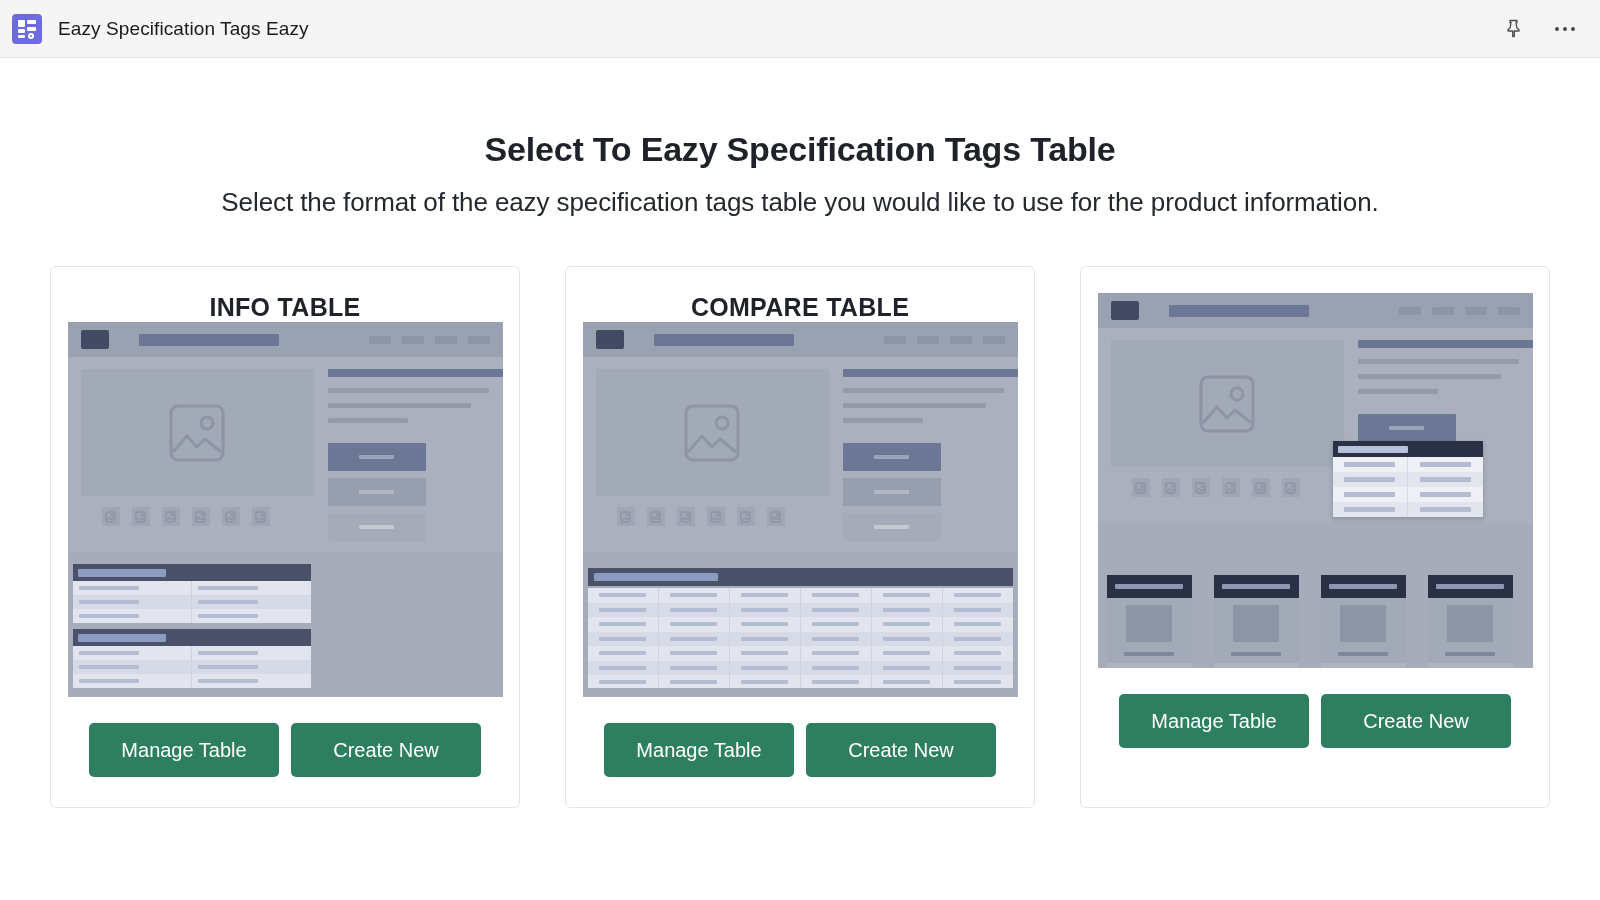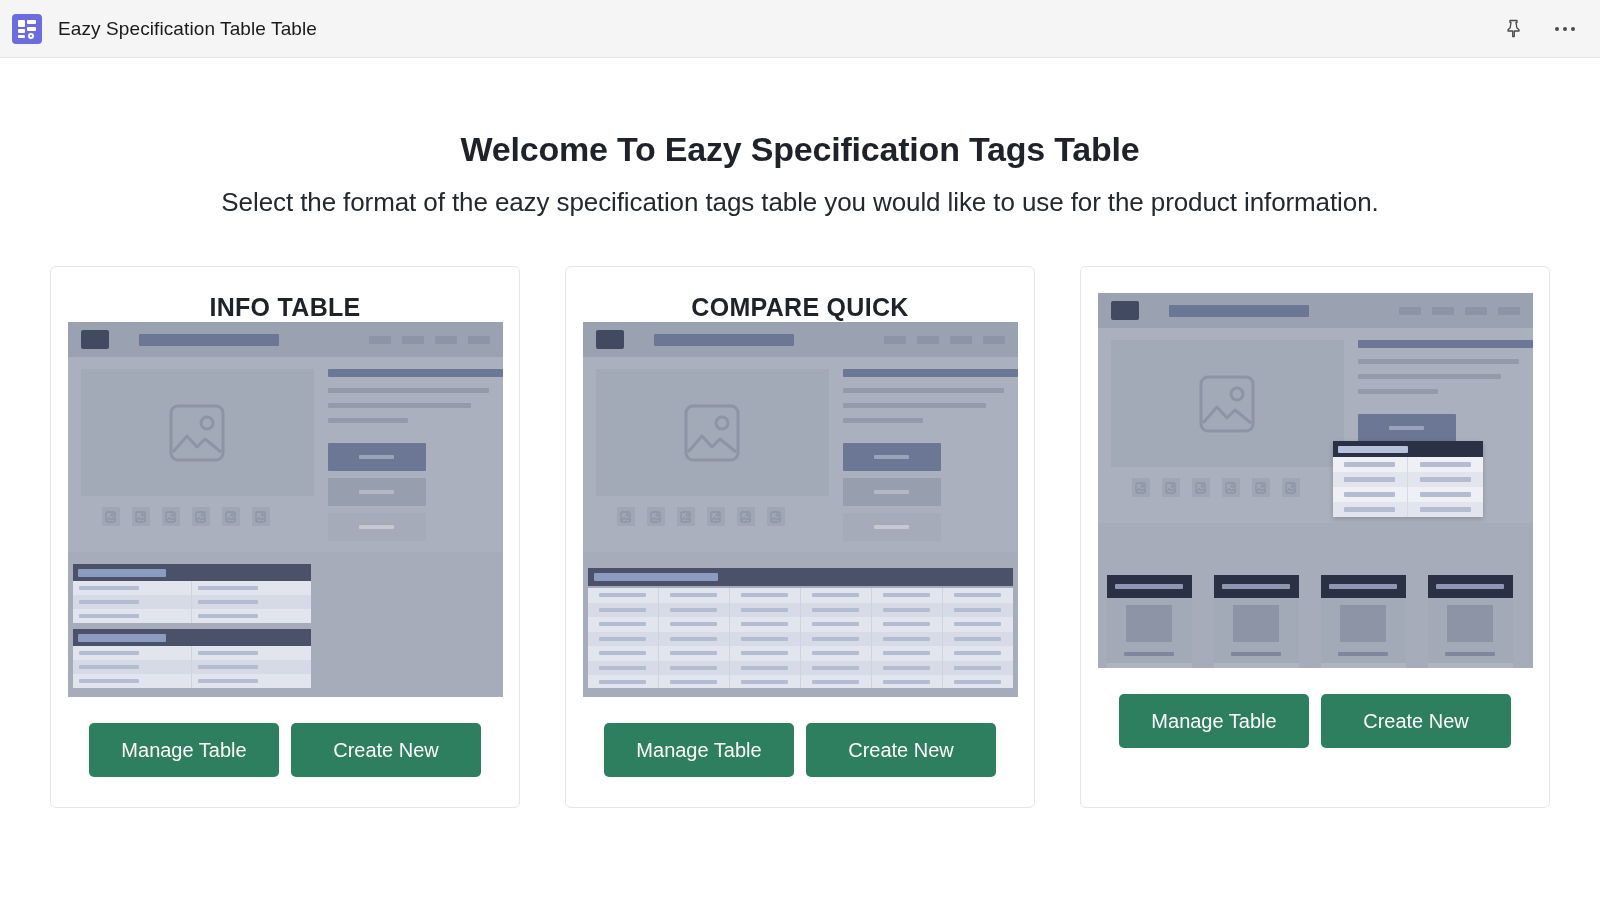"Eazy Specification Table Table" div.app-title { text: Table Table -> Tags Eazy }
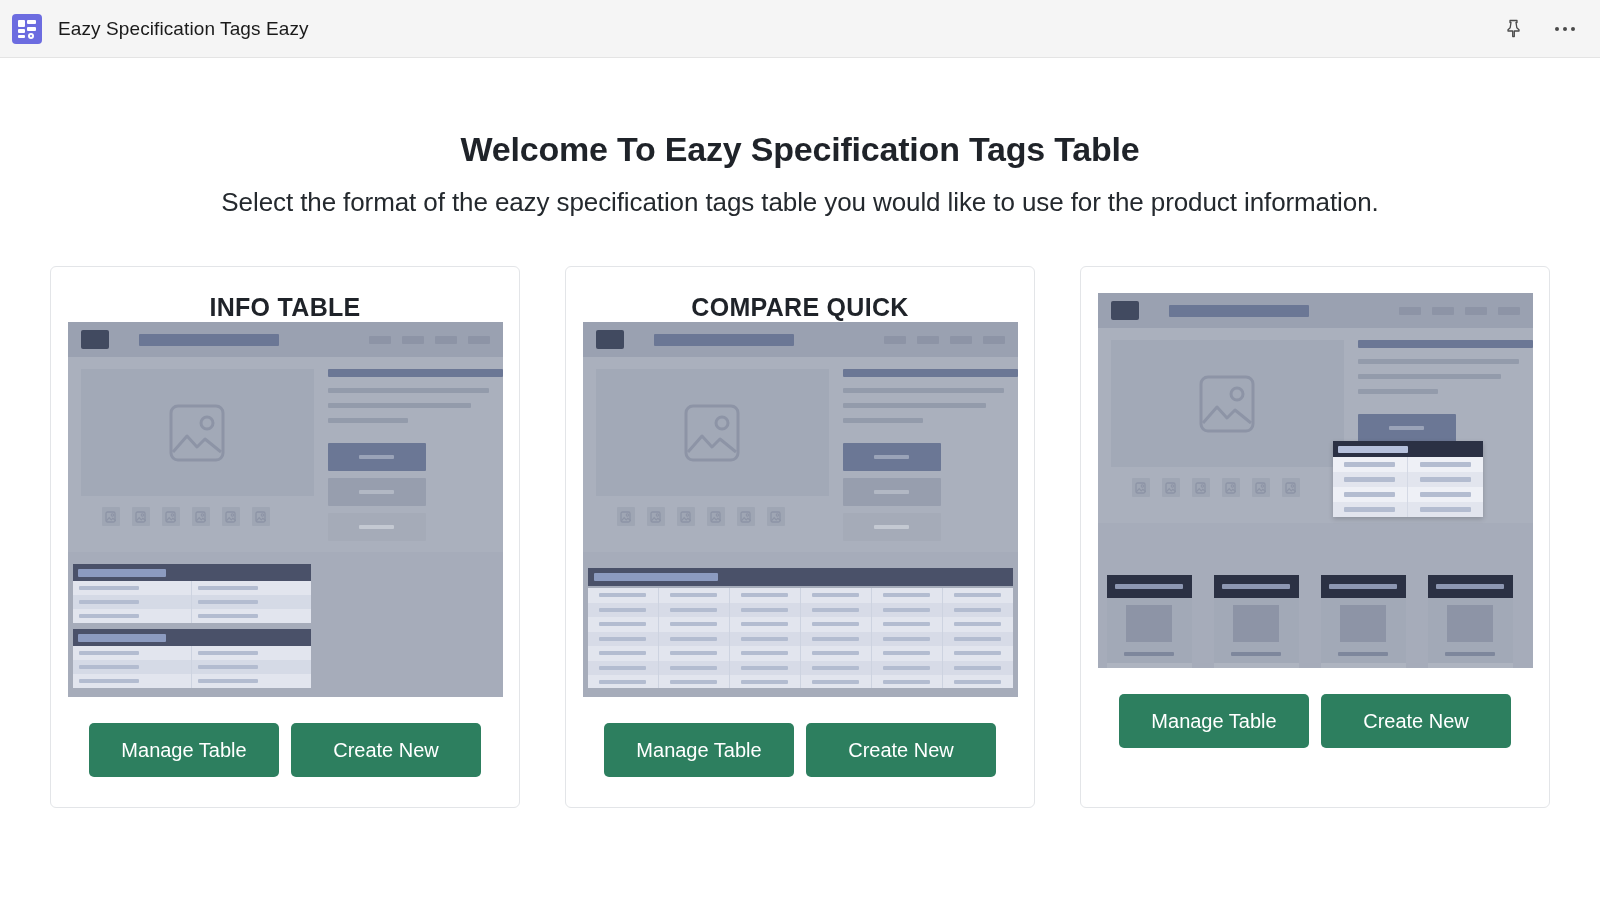"Welcome To Eazy Specification Tags" h1.page-title { text: Welcome -> Select }
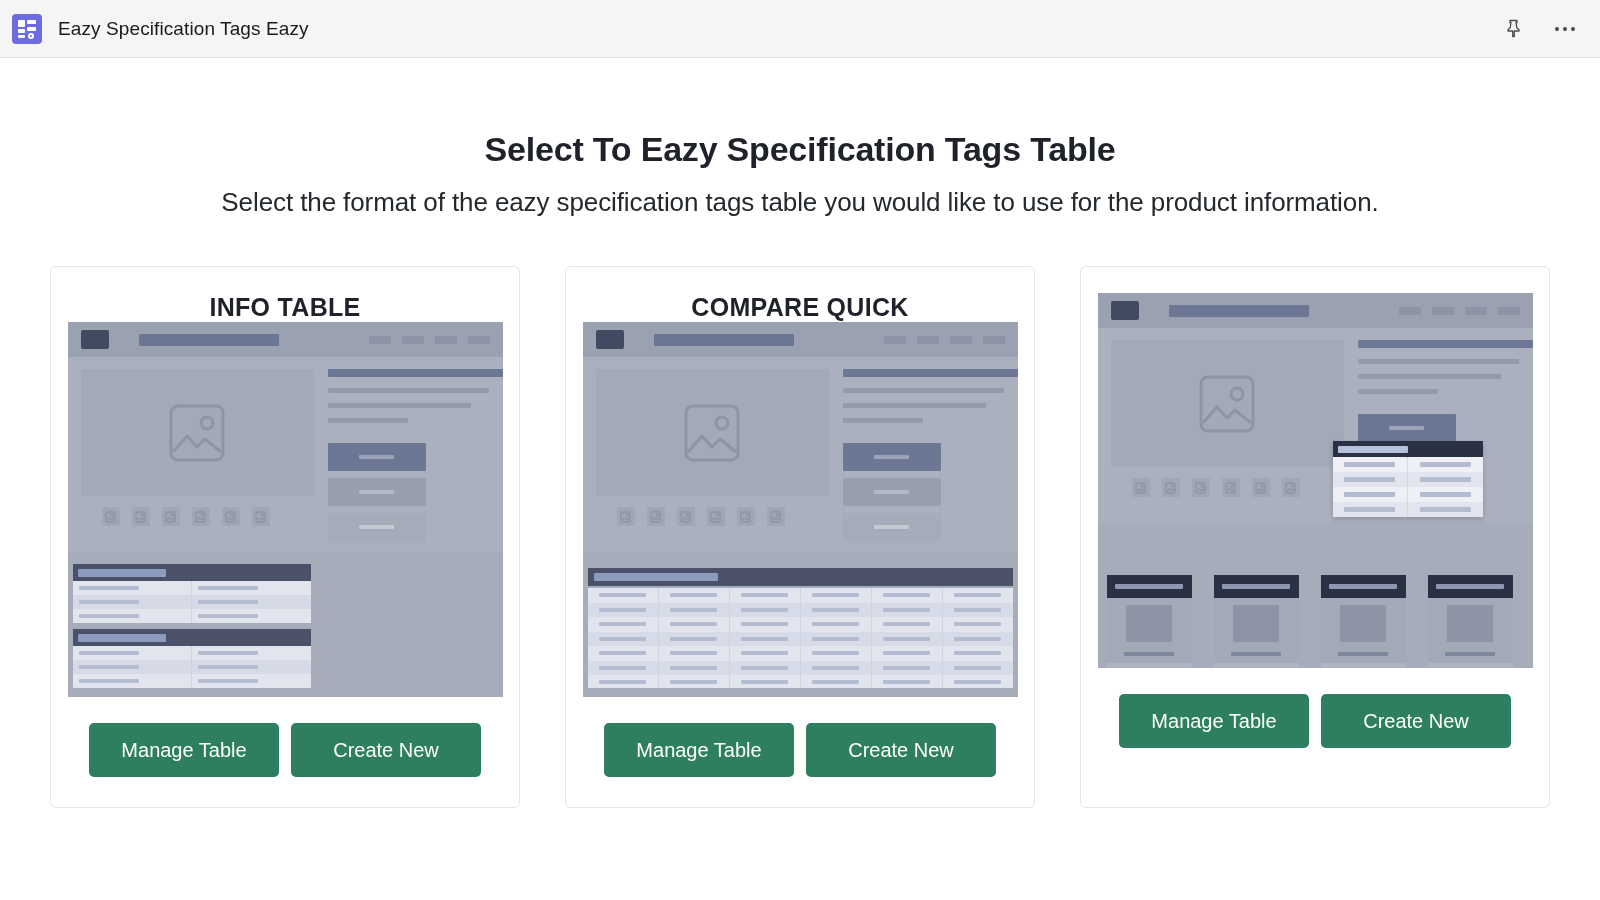"COMPARE QUICK" div.card-title { text: QUICK -> TABLE }
